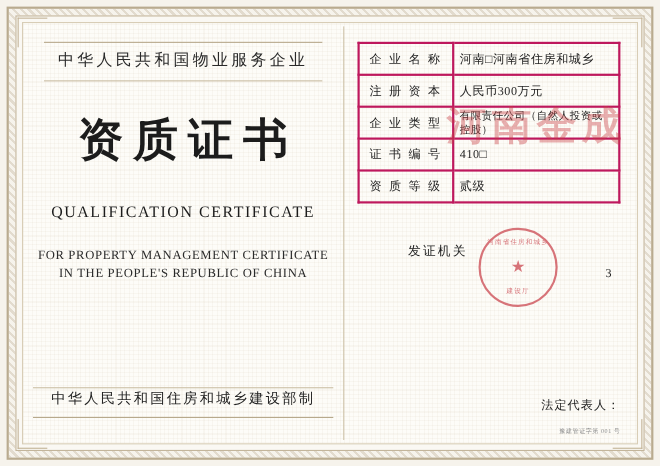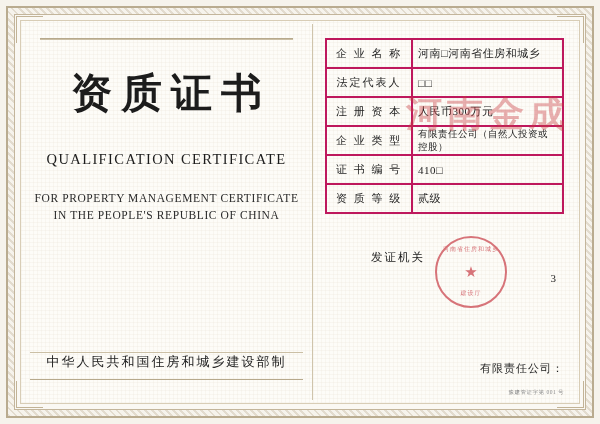"中华人民共和国物业服务企业" div.org-line { html: none -> <div>中华人民共和国物业服务企业</div> }
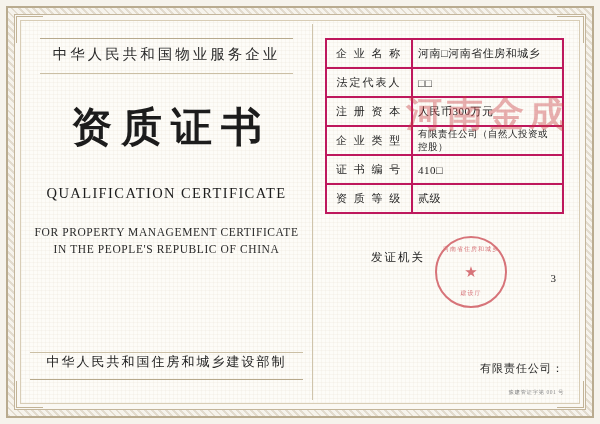"法定代表人" tr { html: <tr> <td>法定代表人</td> <td>□□</td> </tr> -> none }
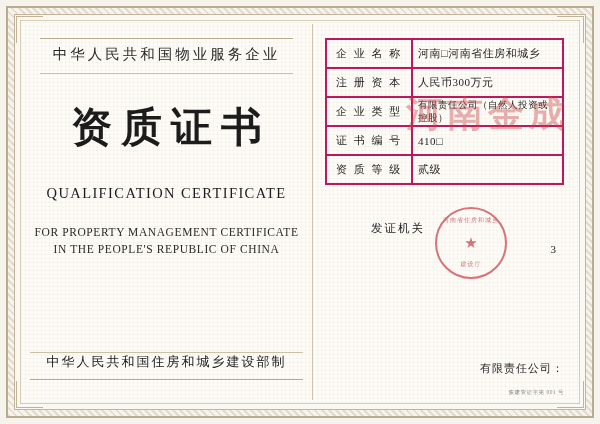"有限责任公司：" div.valid-line { text: 有限责任公司 -> 法定代表人 }
